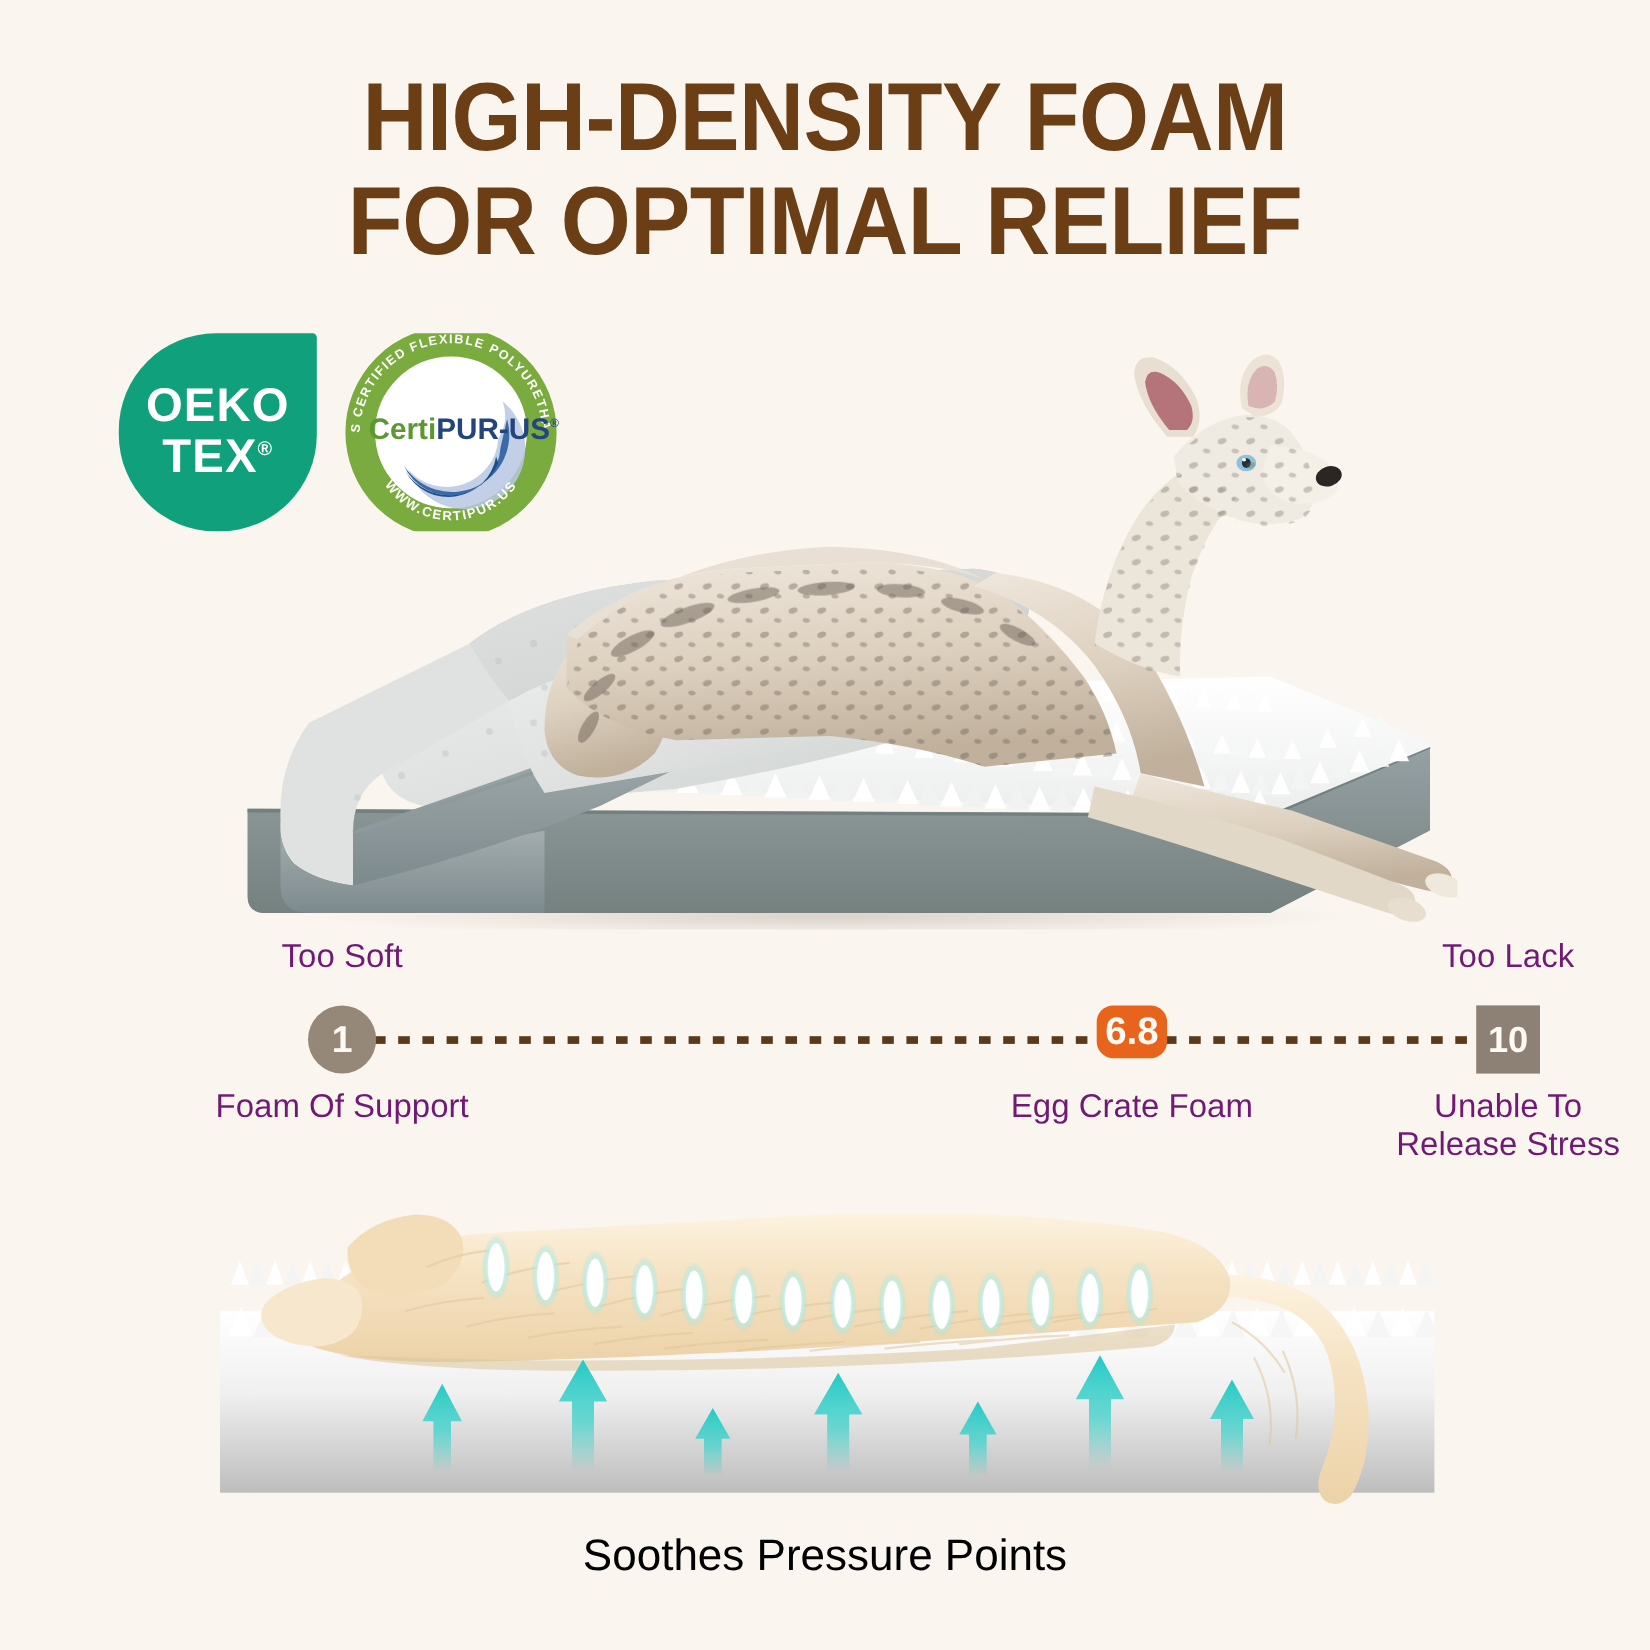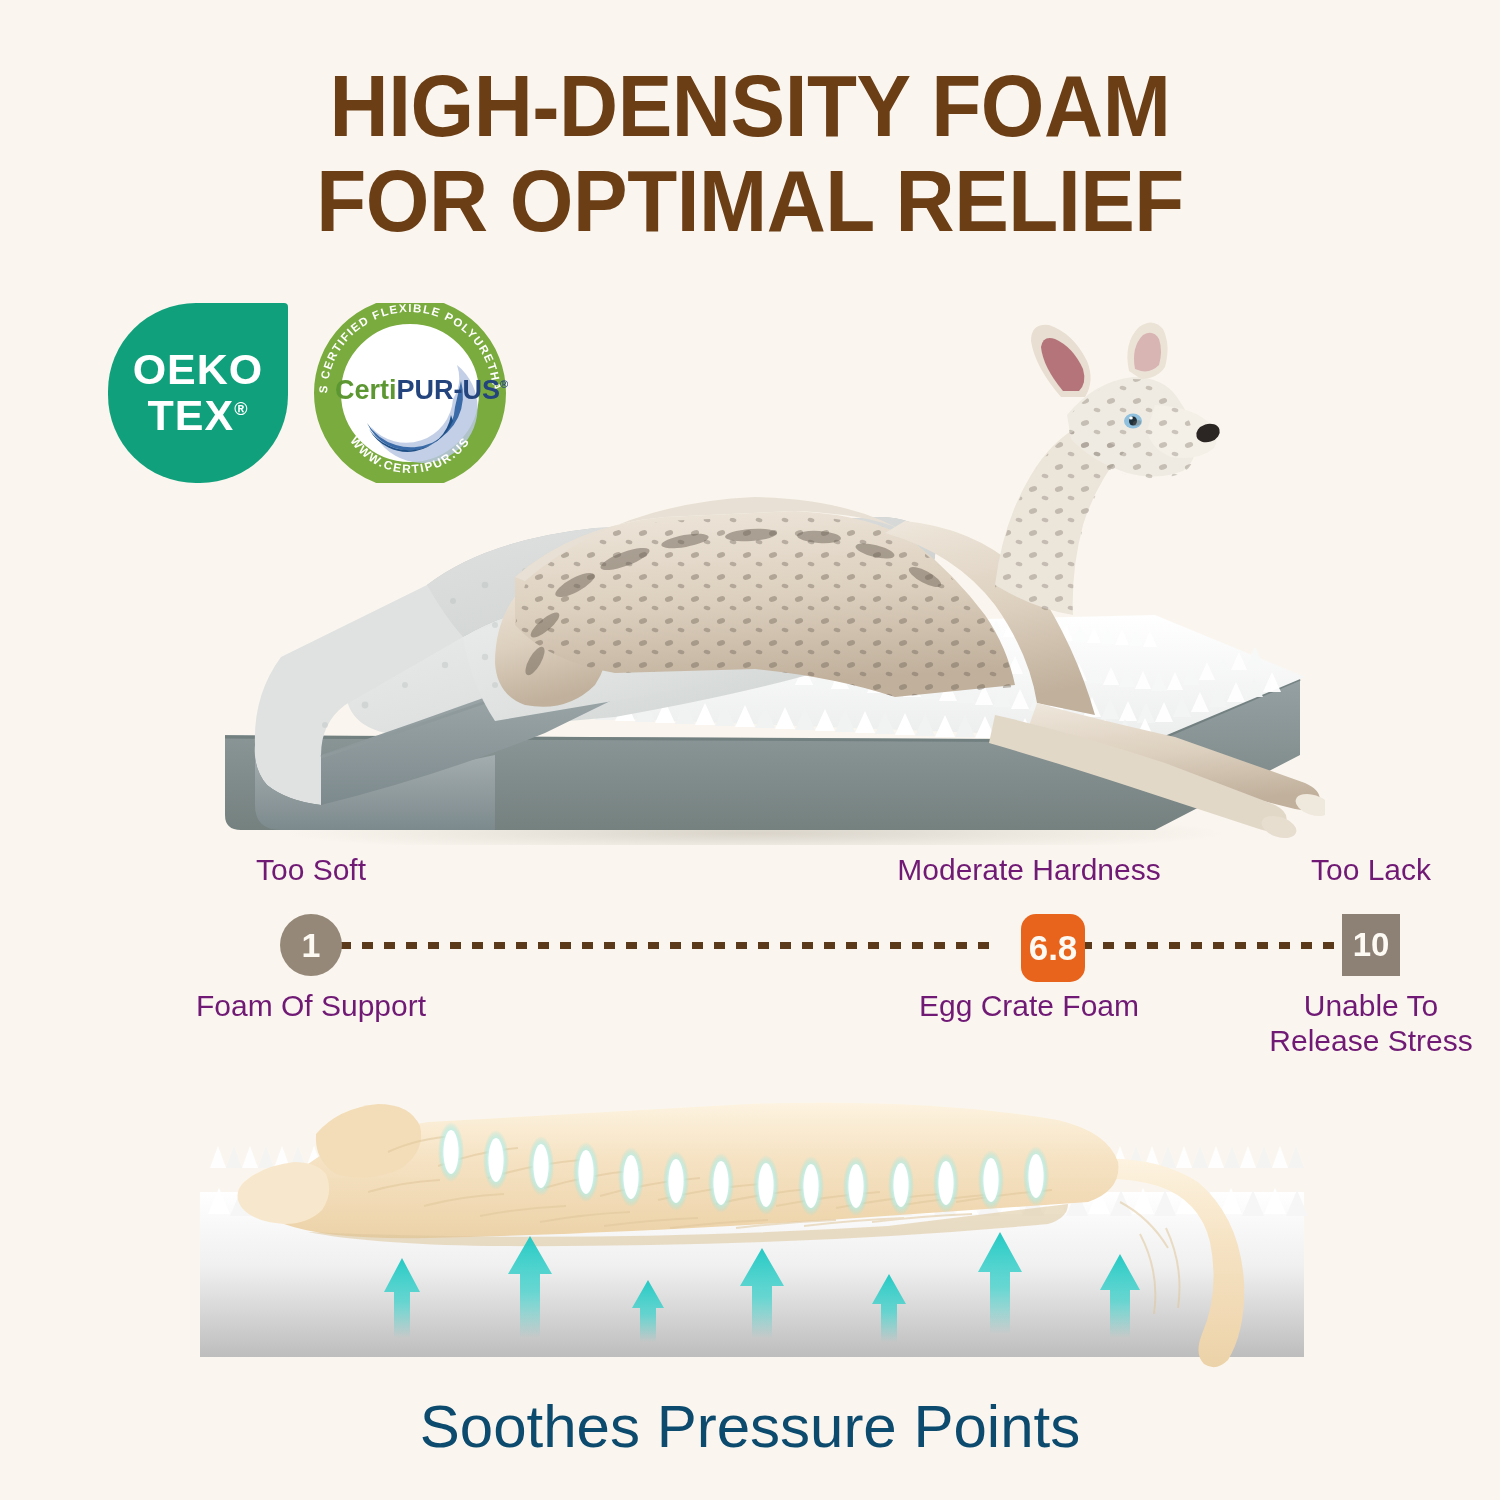"Moderate Hardness" div.sc-top-label { html: <div>Moderate Hardness</div> -> none }
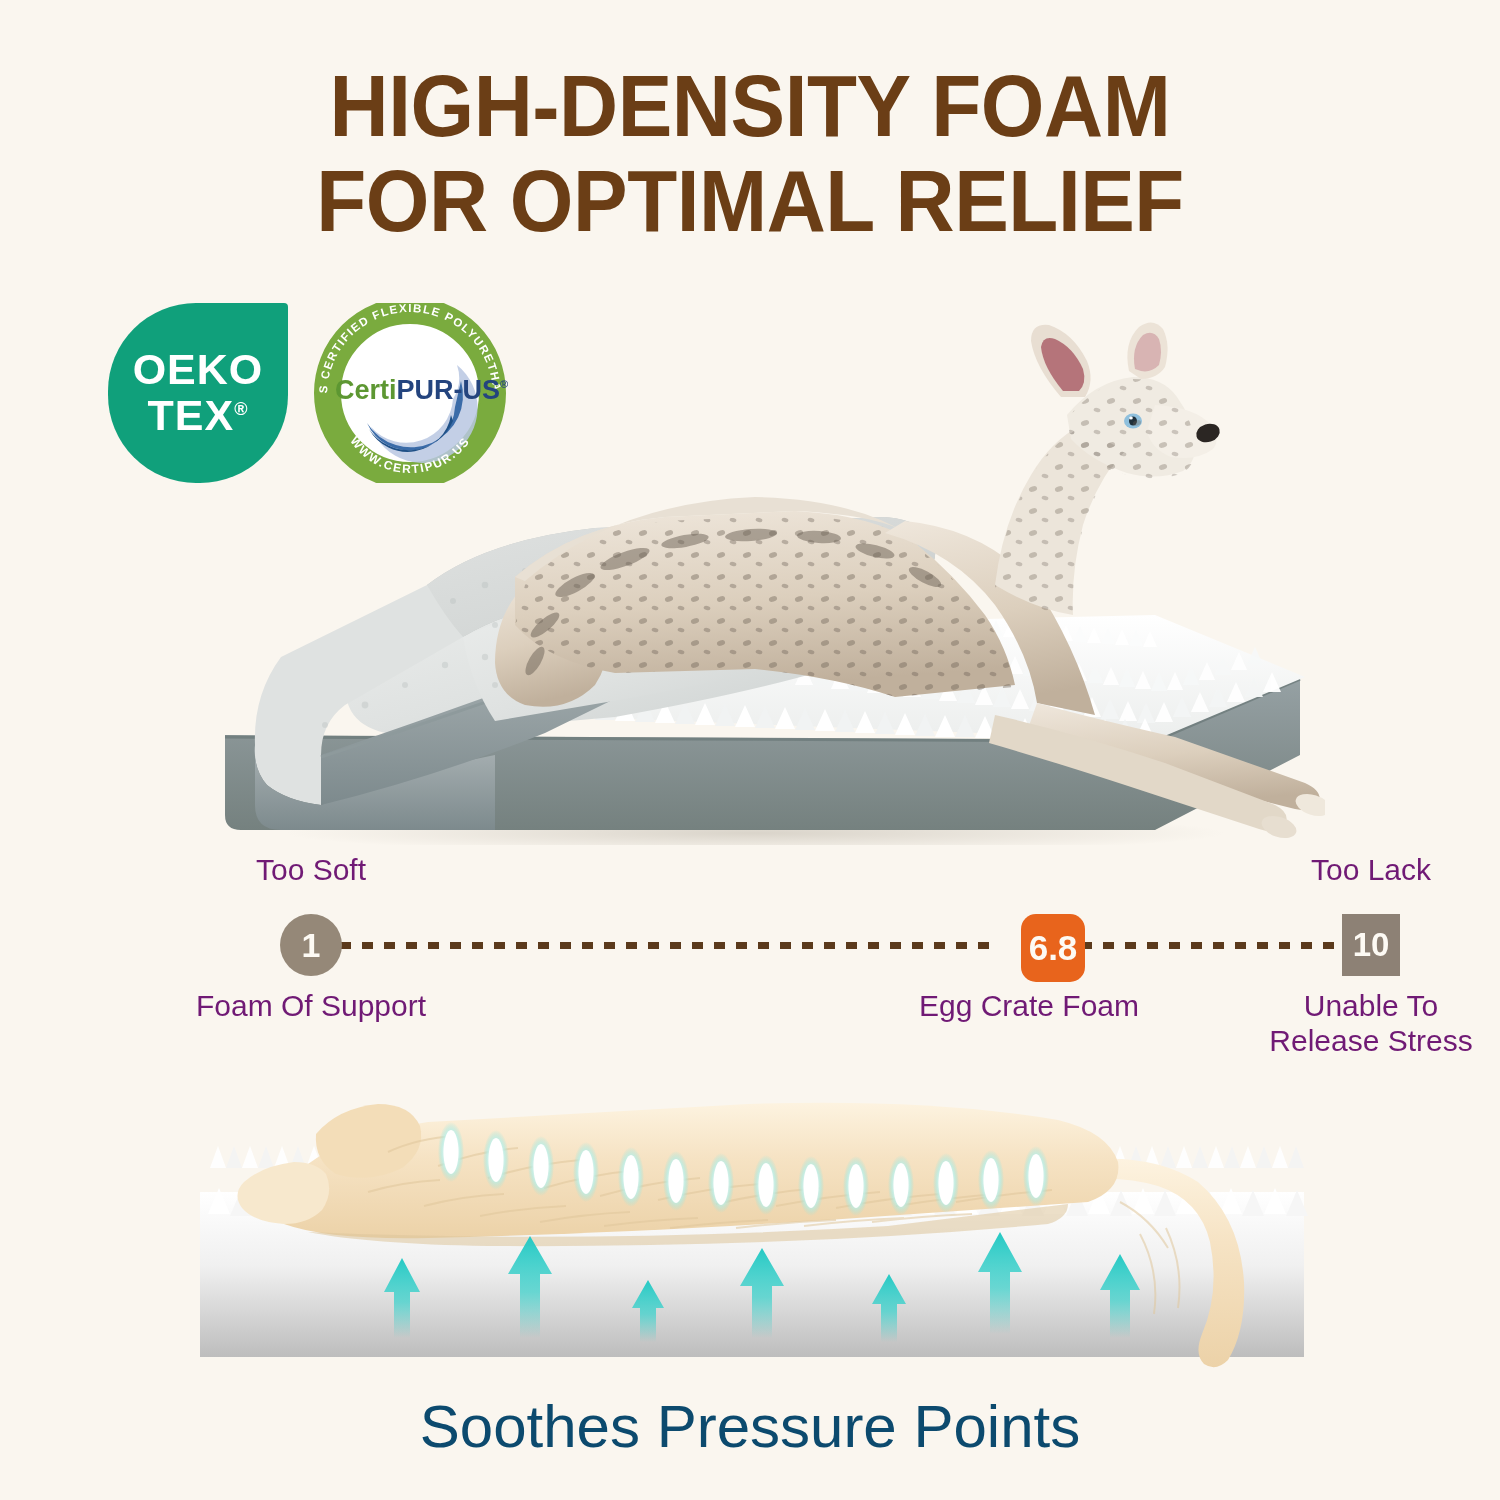"6.8" .m68 { height: 68px -> 48px; margin-left: 24px -> none }
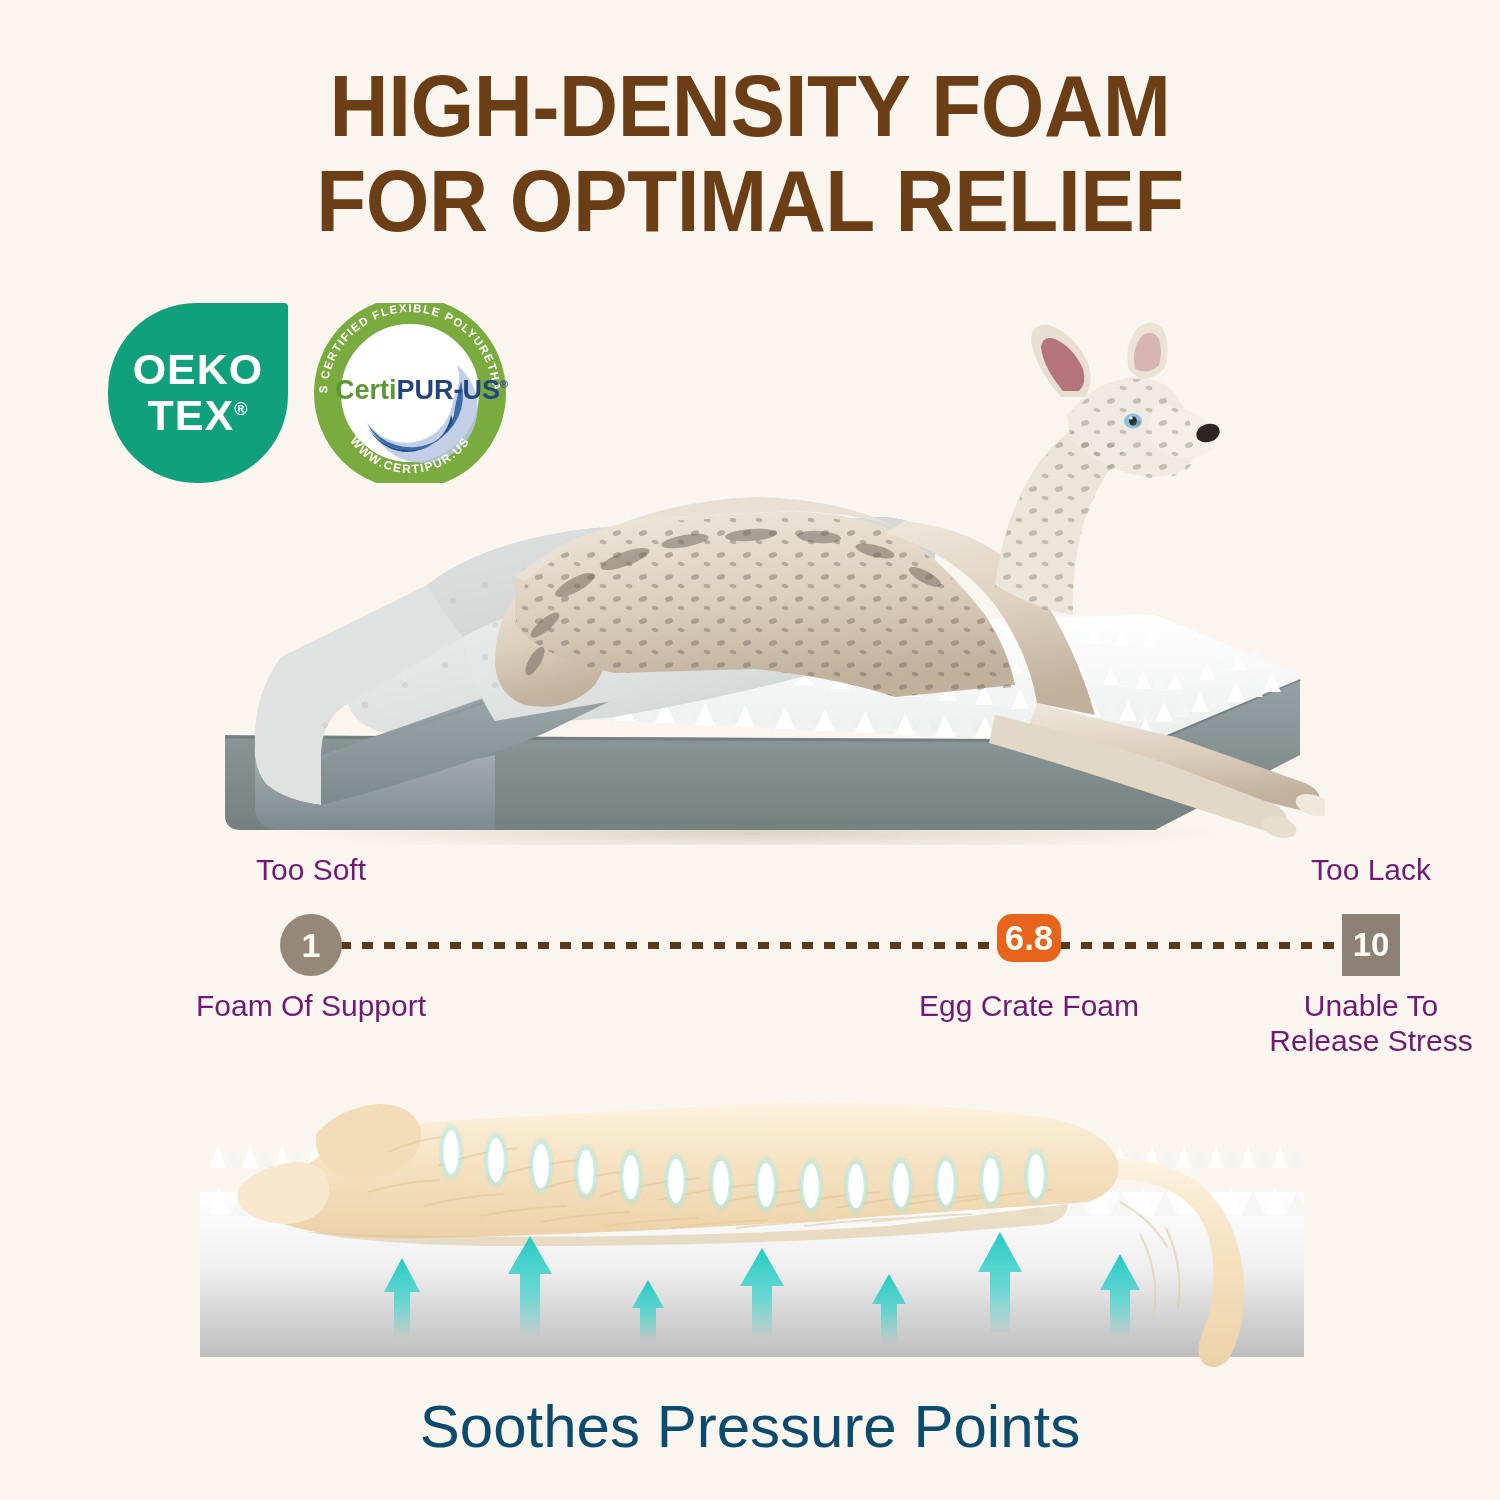"Soothes Pressure Points" .caption { color: #0c4a6e -> #000000; font-size: 60px -> 40px }
